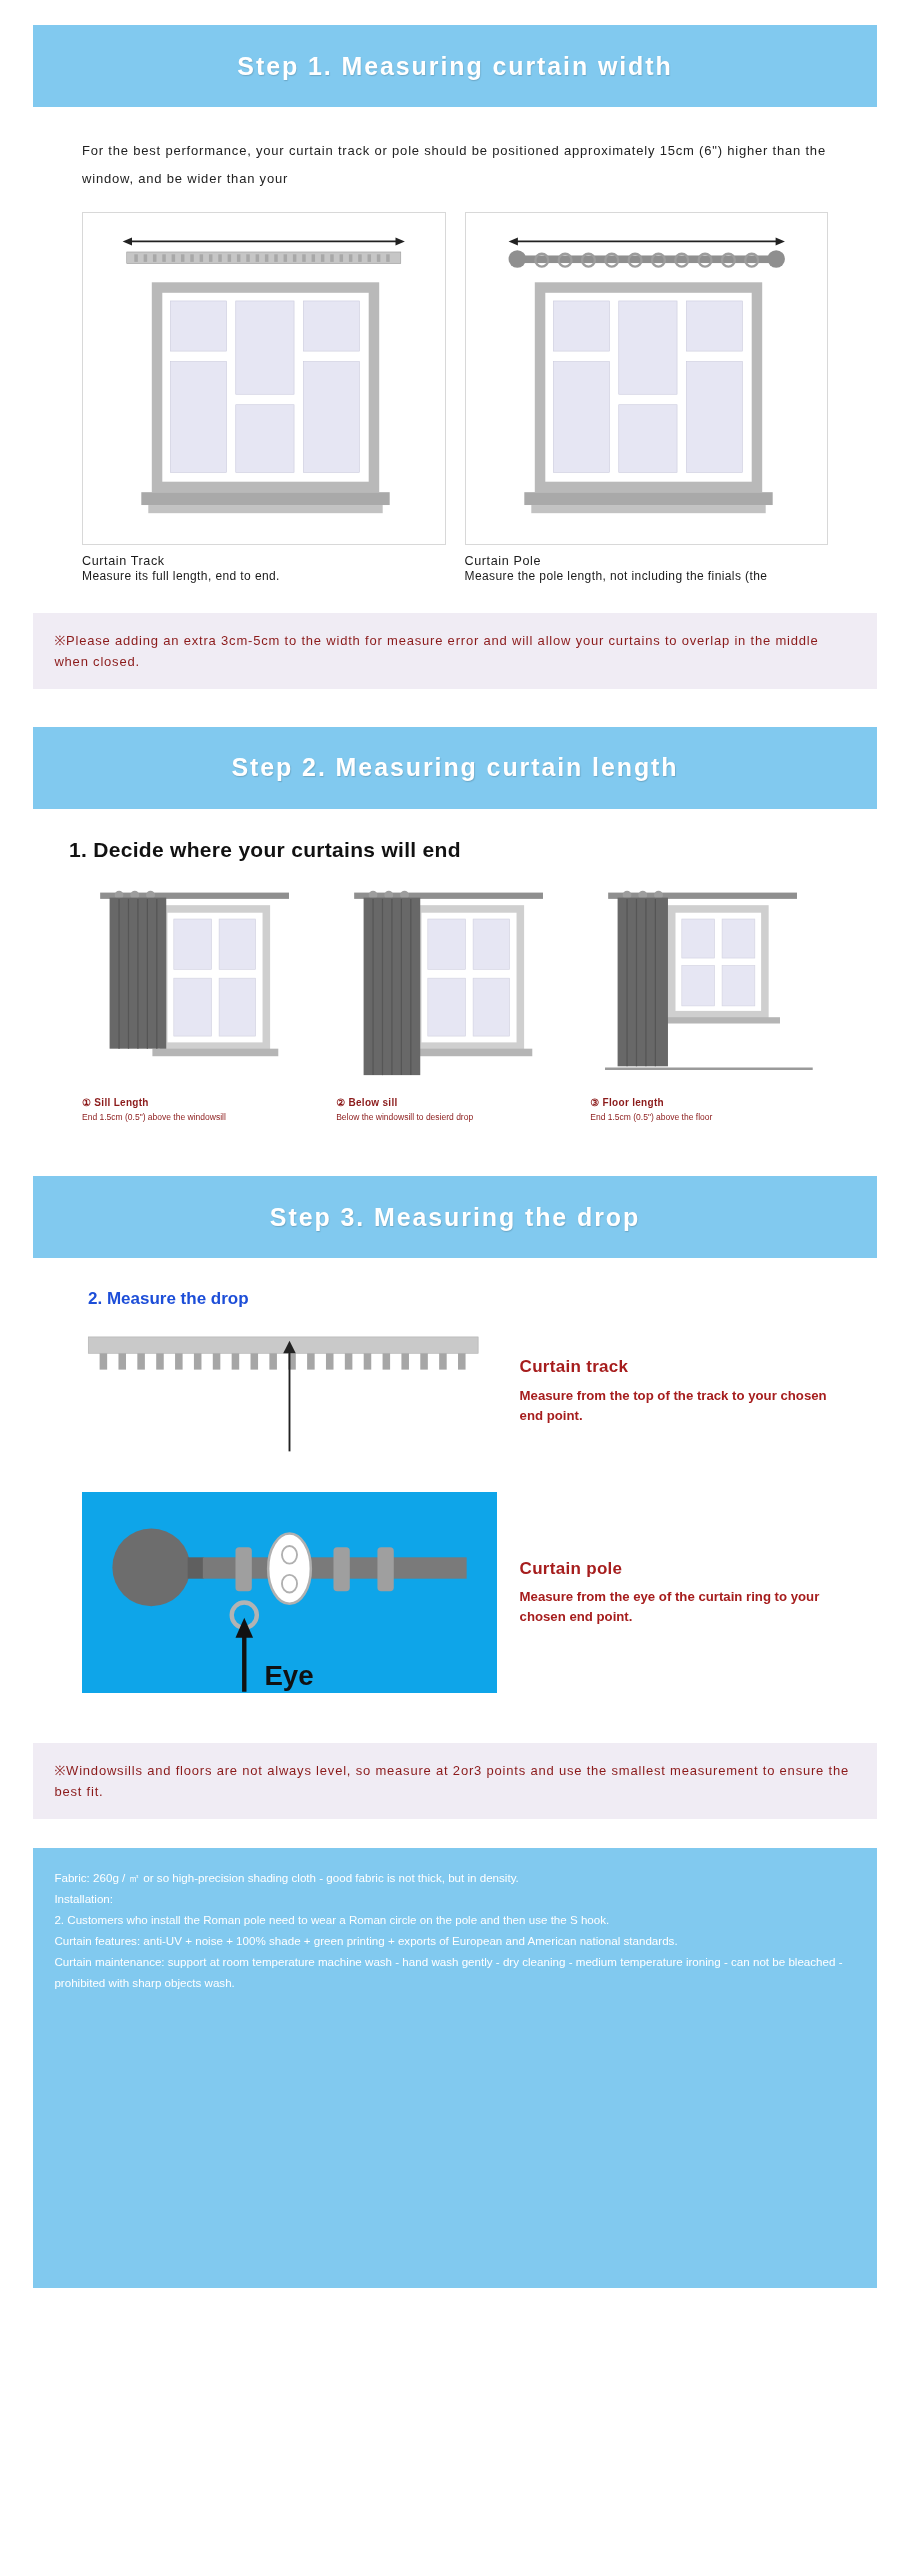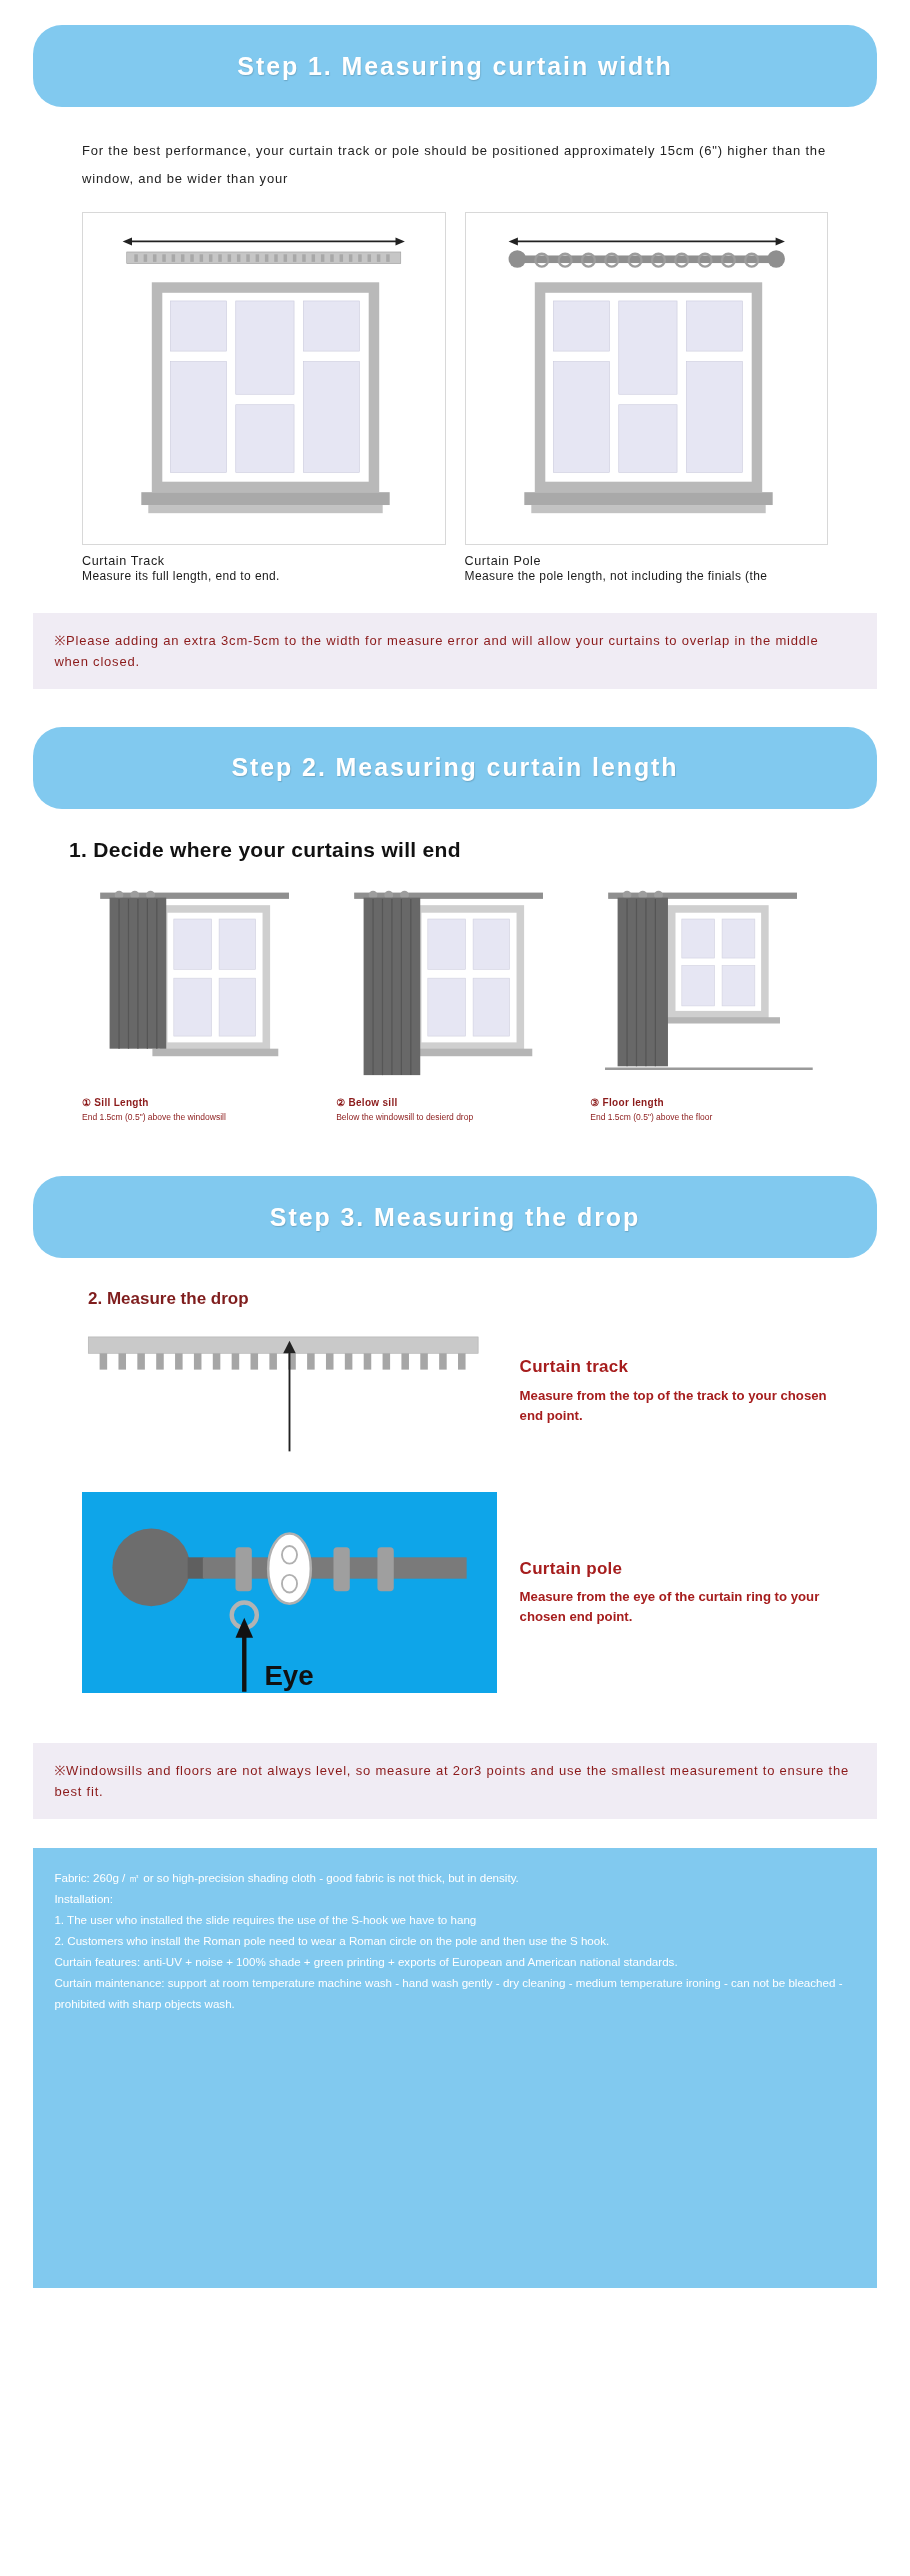"Step 1. Measuring curtain width" .banner { border-radius: 29px -> none }
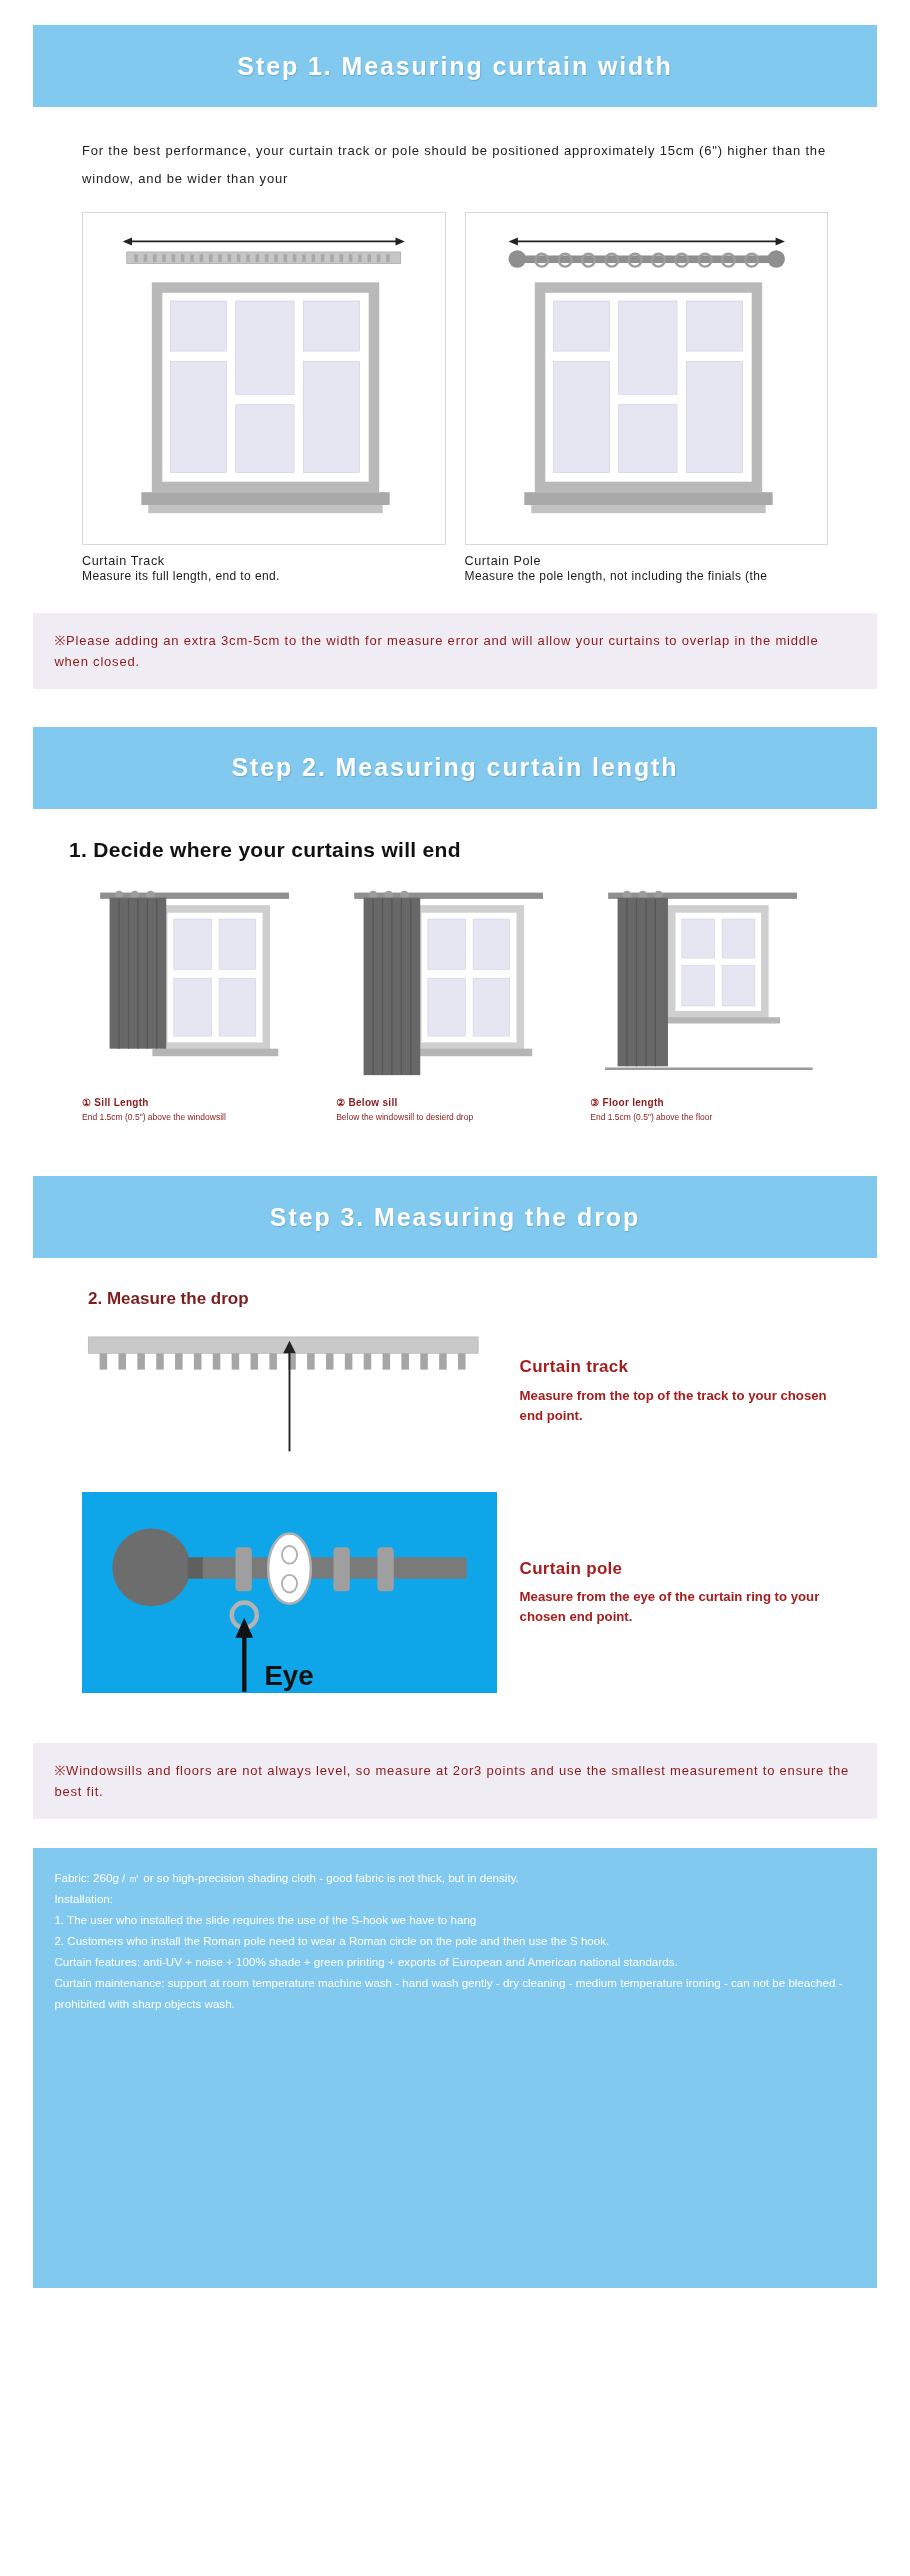"2. Measure the drop" .measure-head { color: #7f1d1d -> #1d4ed8 }
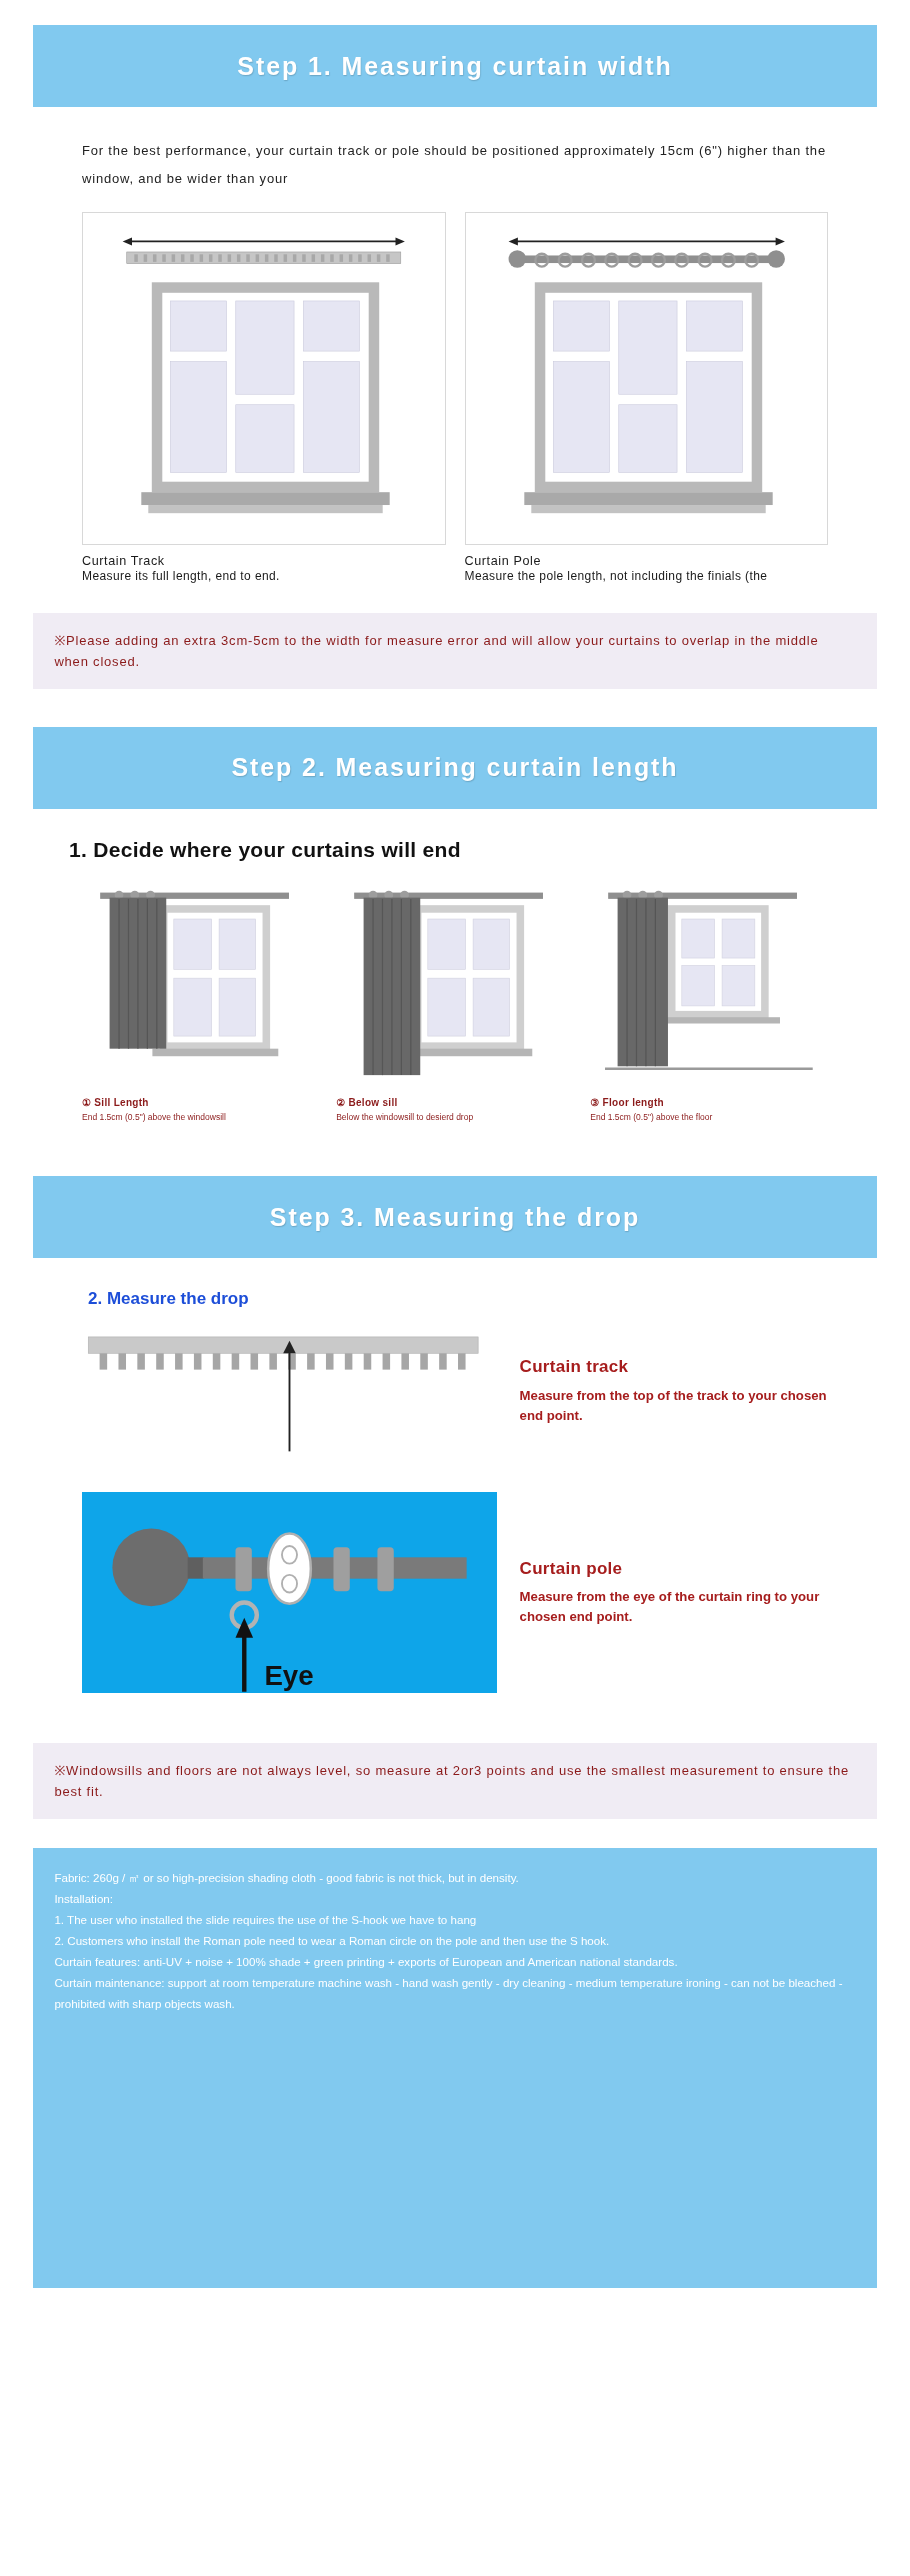"1. The user who installed" p { html: <p>1. The user who installed the slide requires the use of the S-hook we have to hang</p> -> none }
